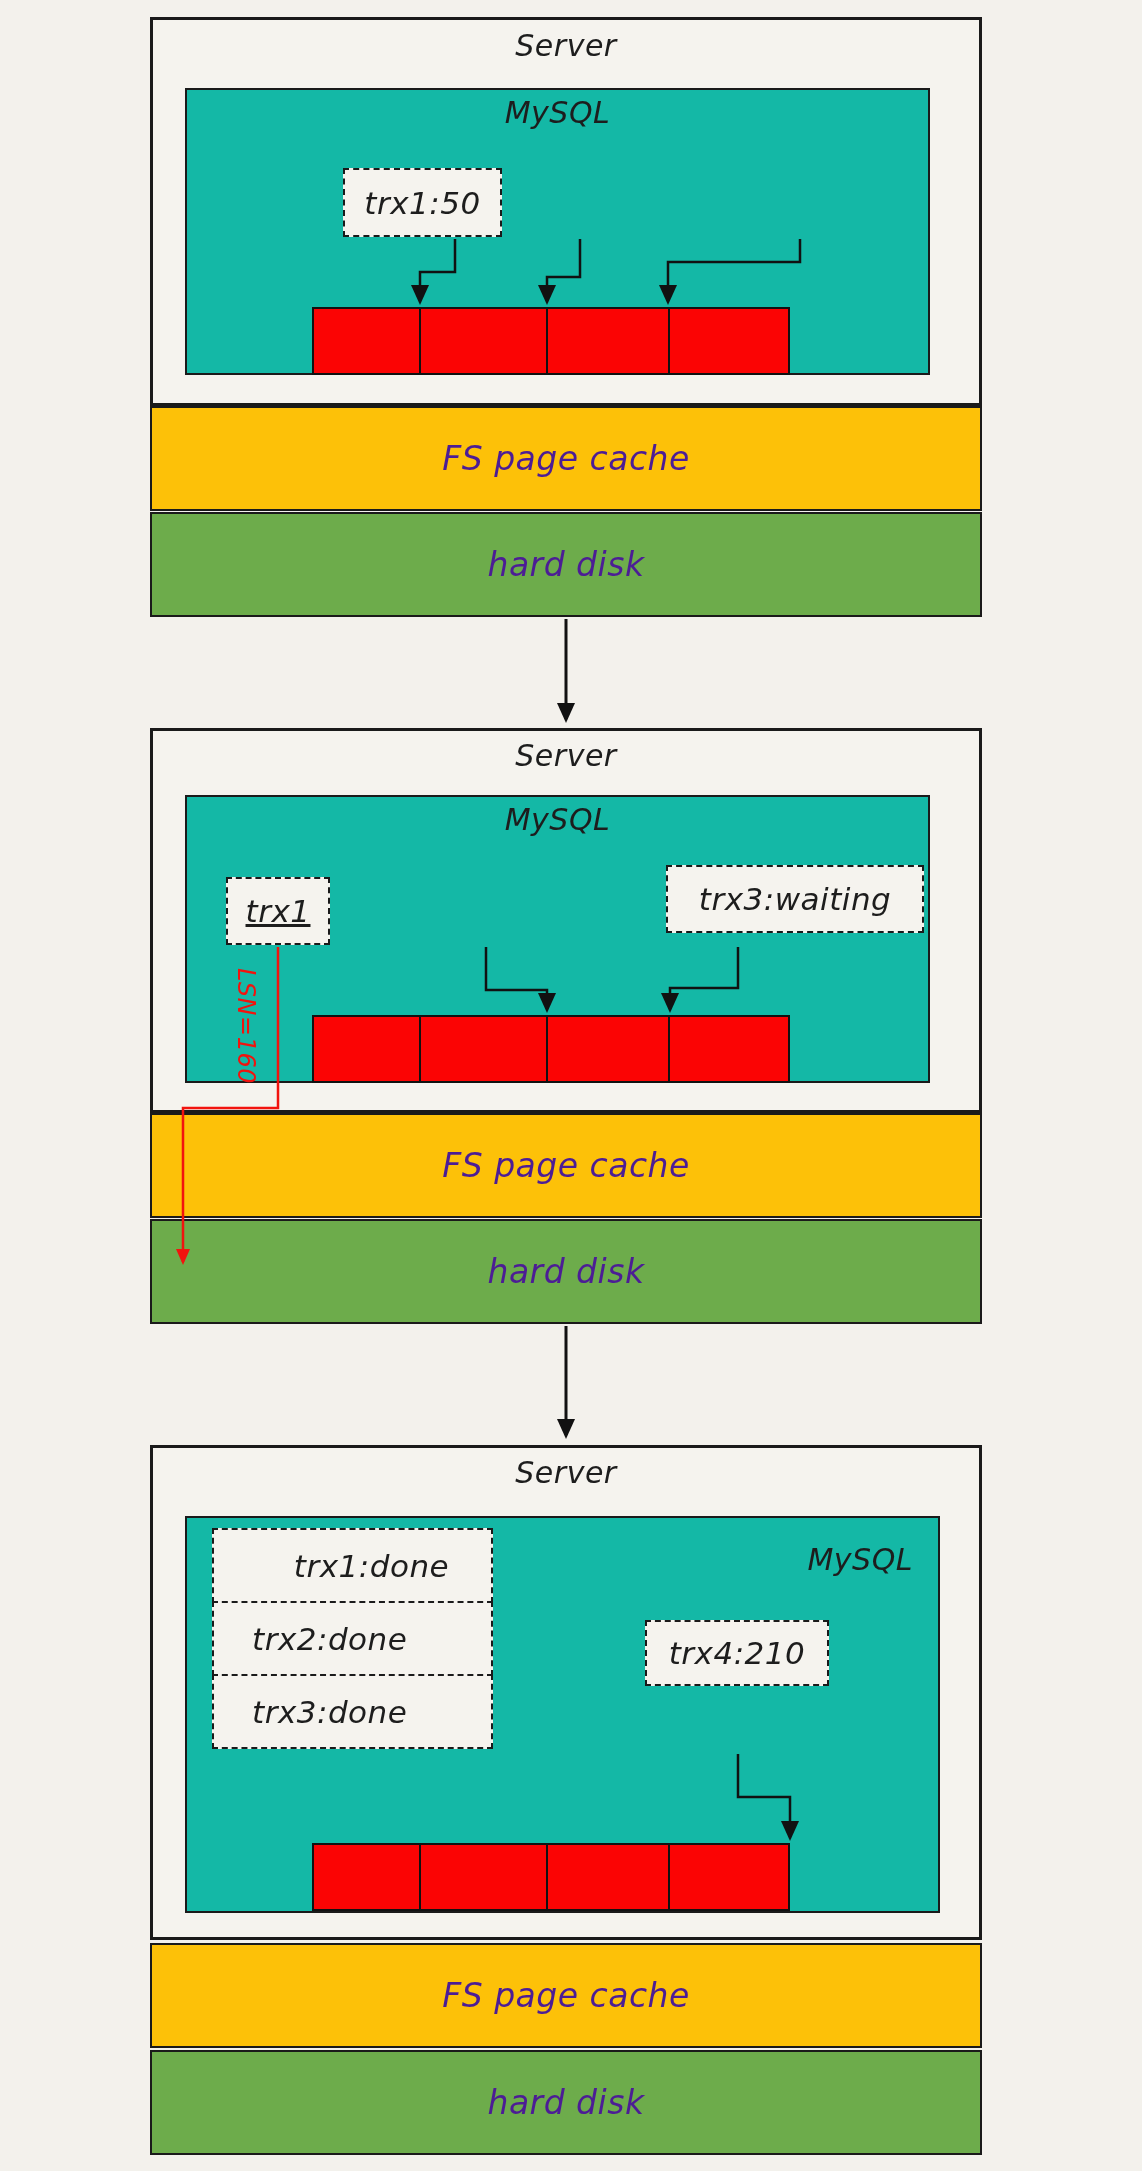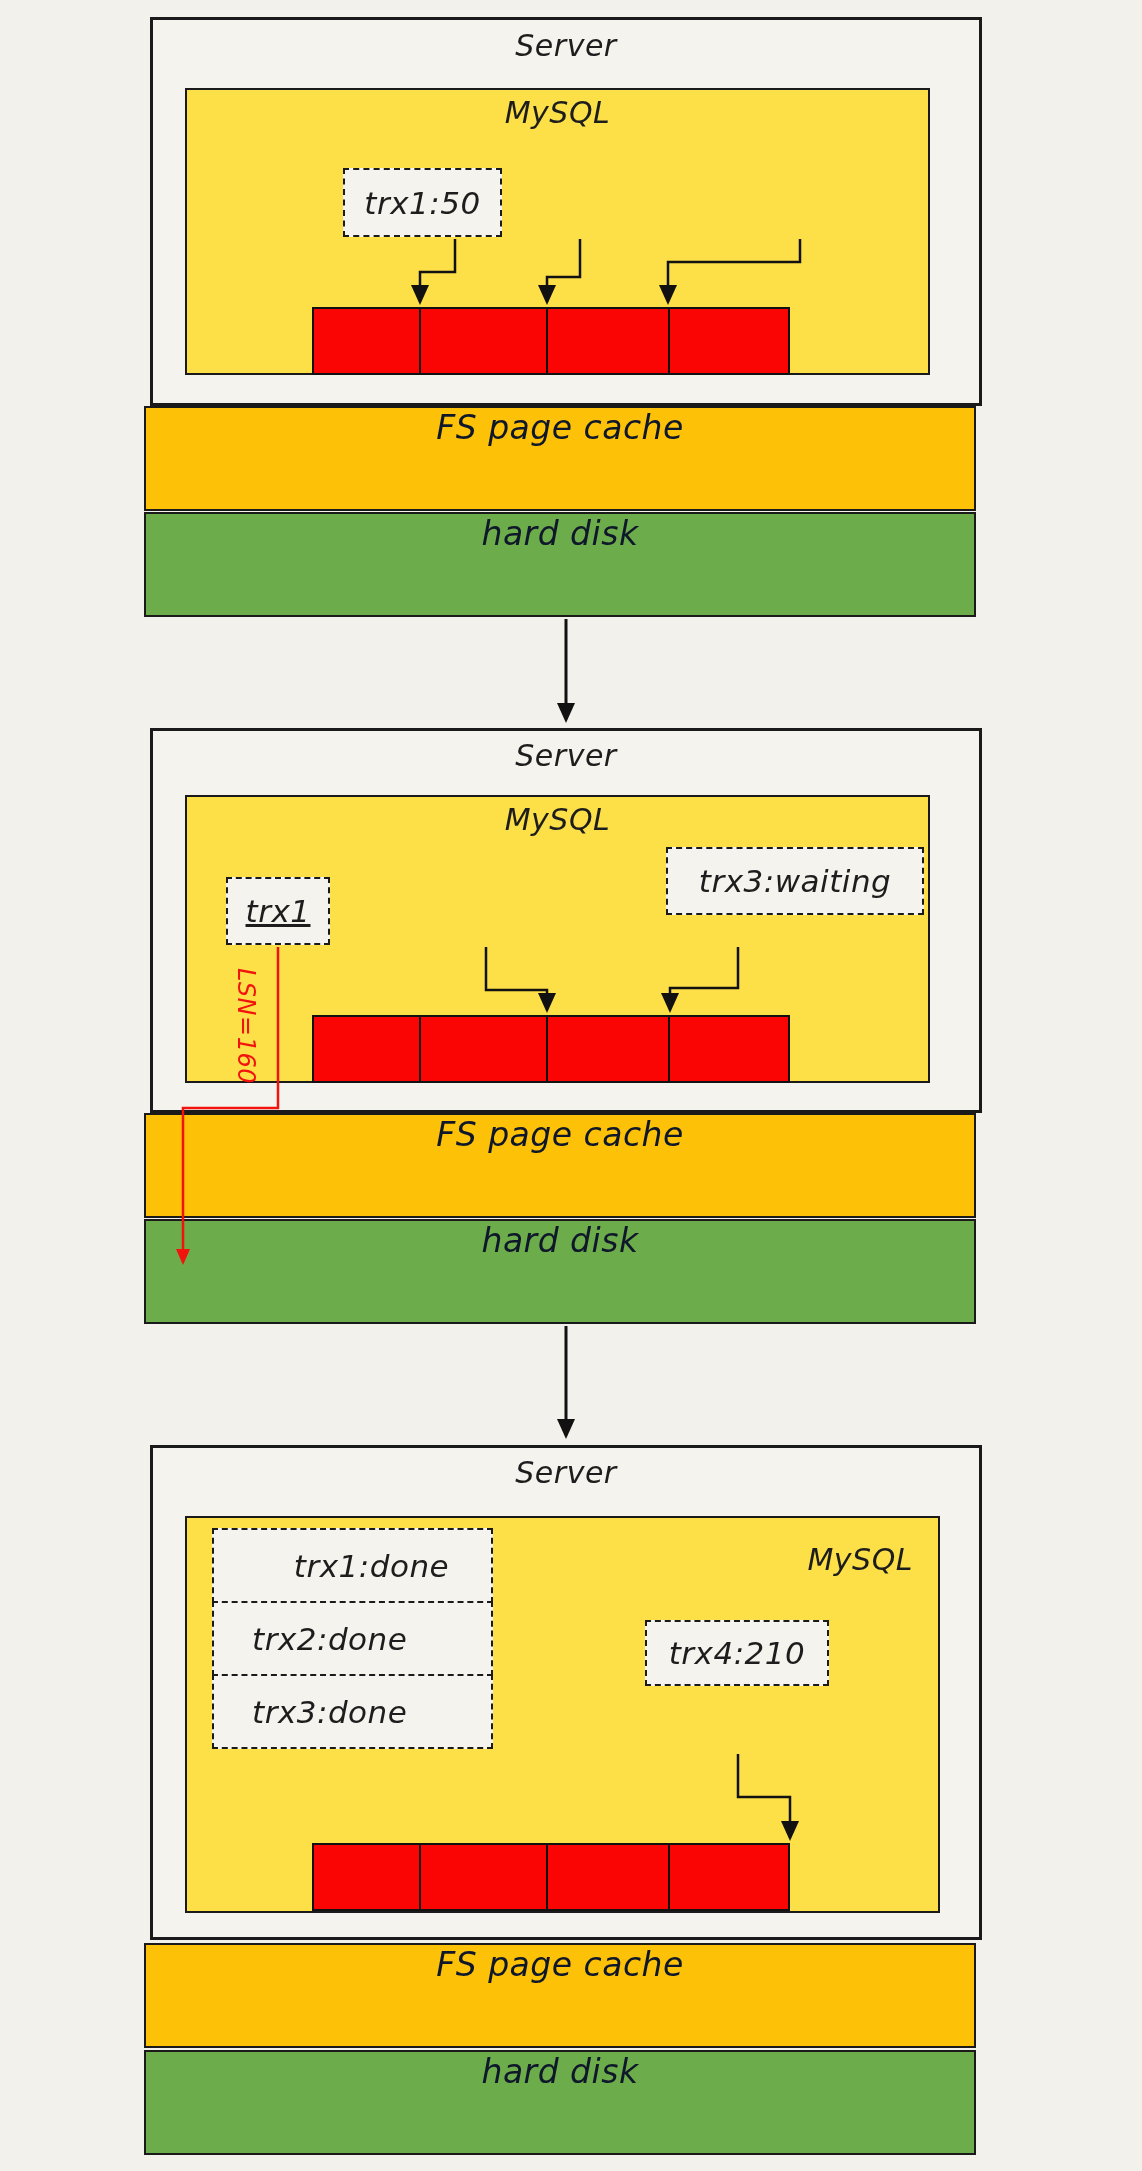"MySQL" .mysql-box { background: #fde047 -> #14b8a6 }
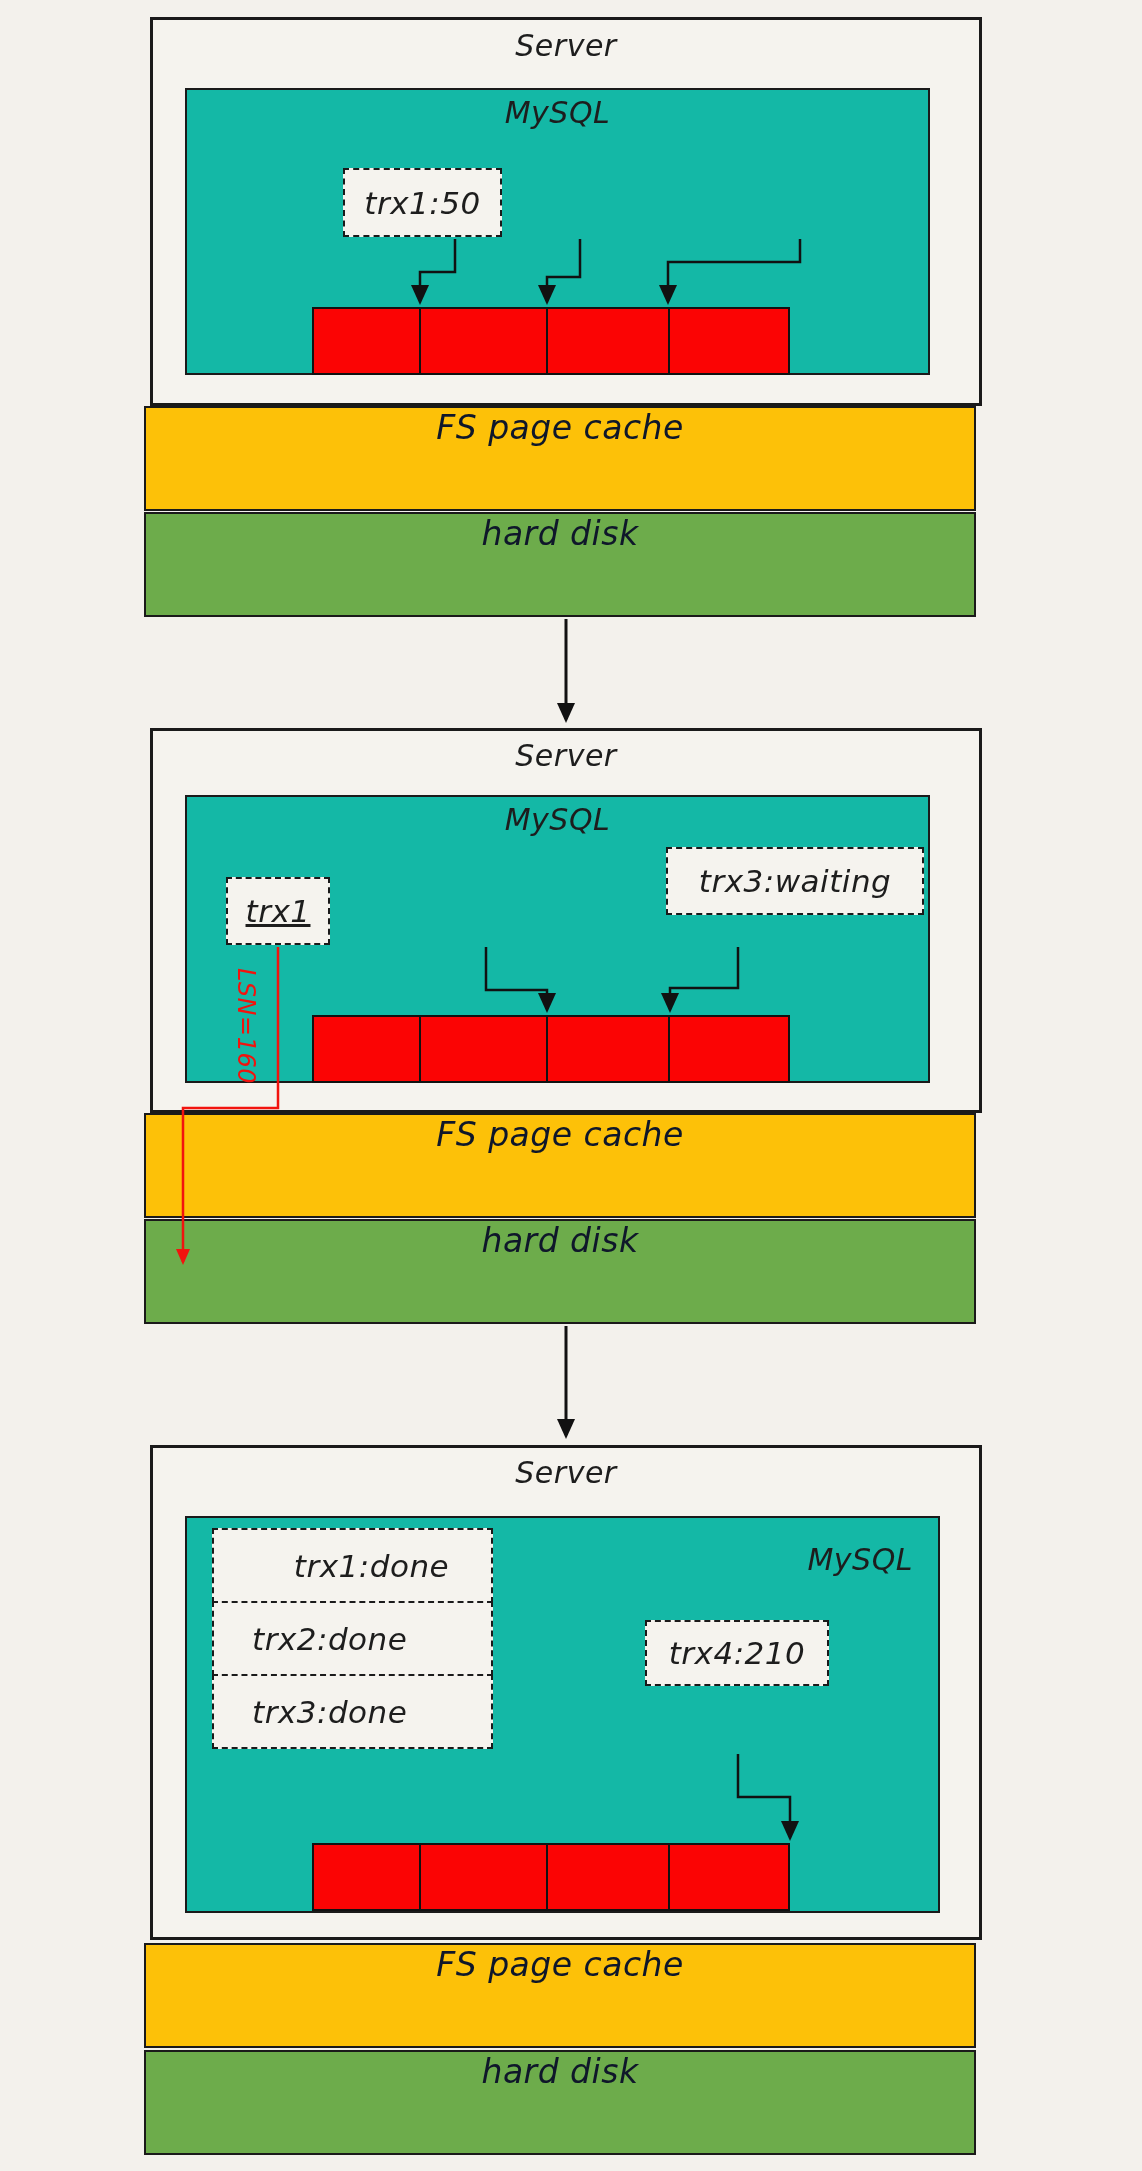"FS page cache" .band { align-items: flex-start -> center; color: #0f172a -> #4c1d95; left: 144px -> 150px }
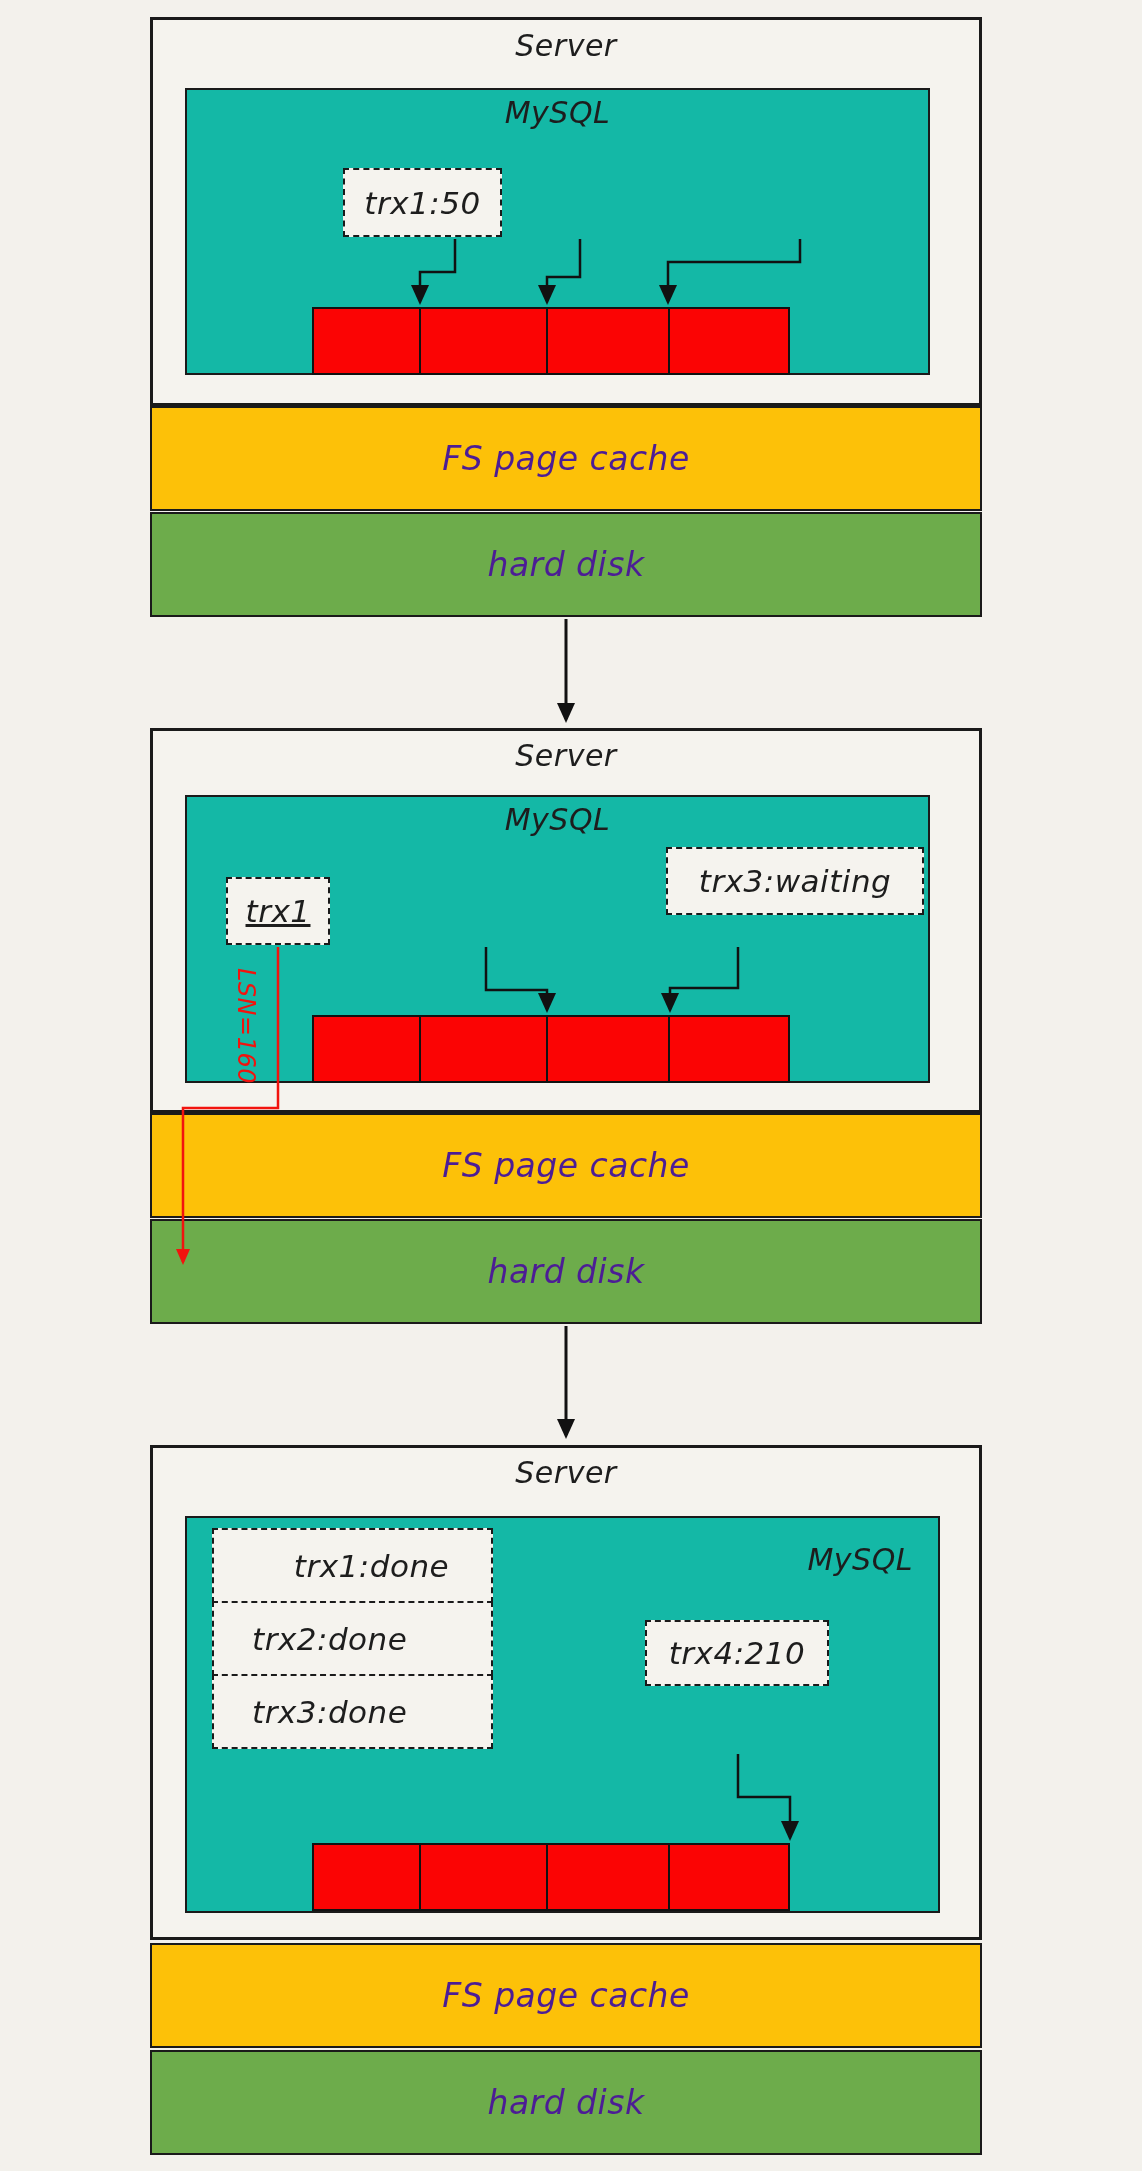"trx3:waiting" div.dashed-box { top: 847px -> 865px }
